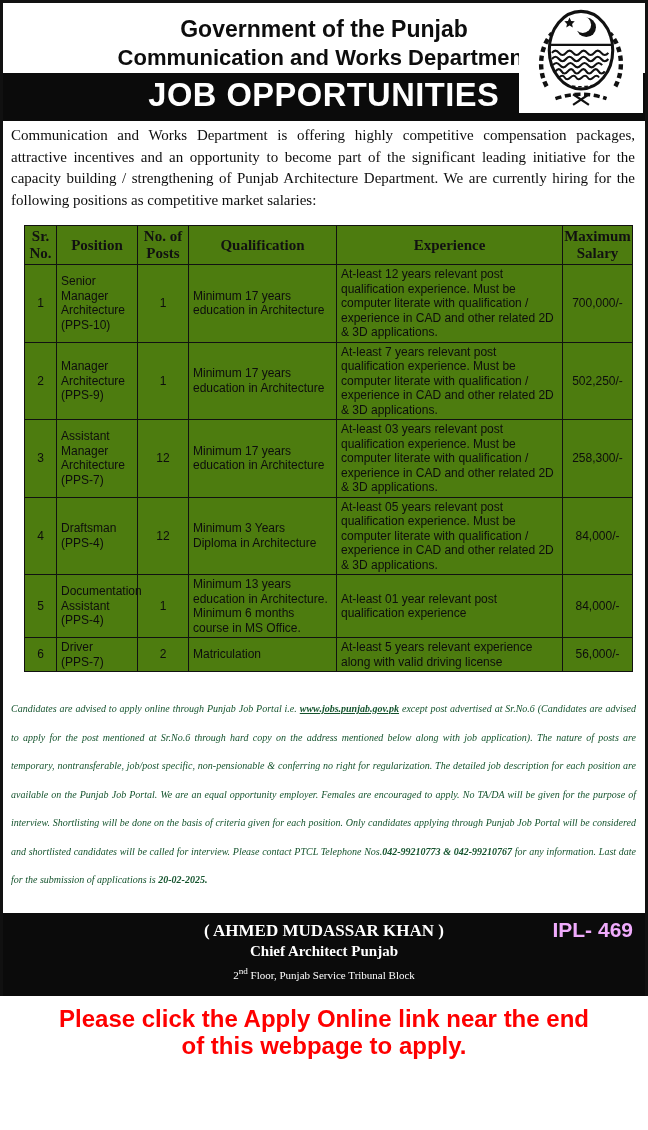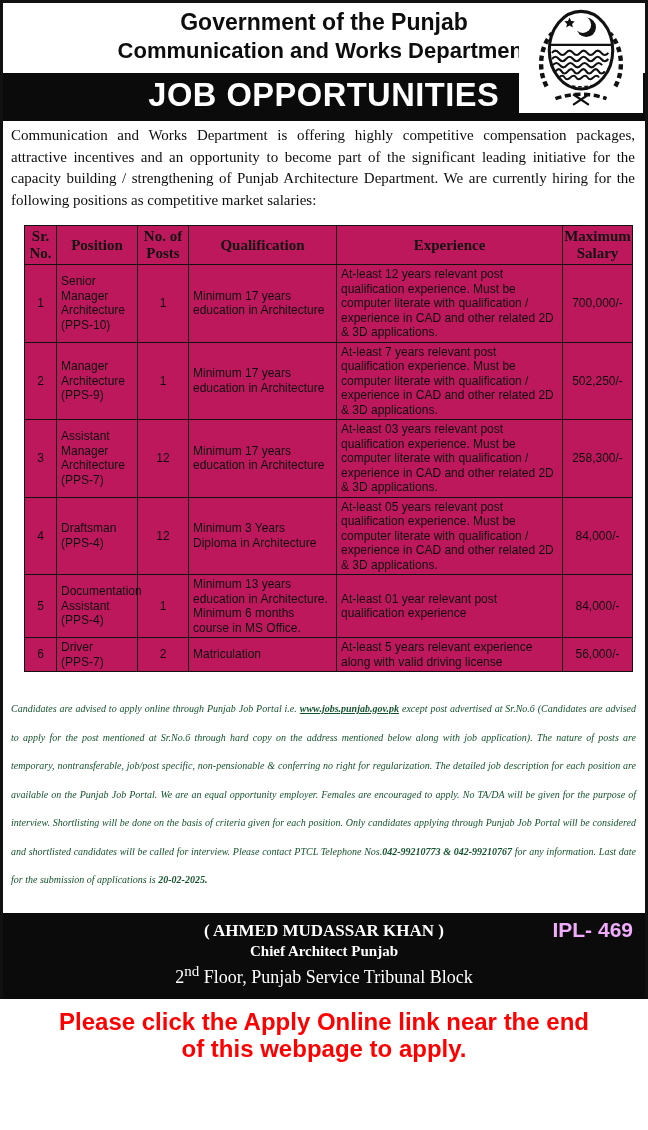"Government of the Punjab" .header-area { padding-top: 5px -> 12px }
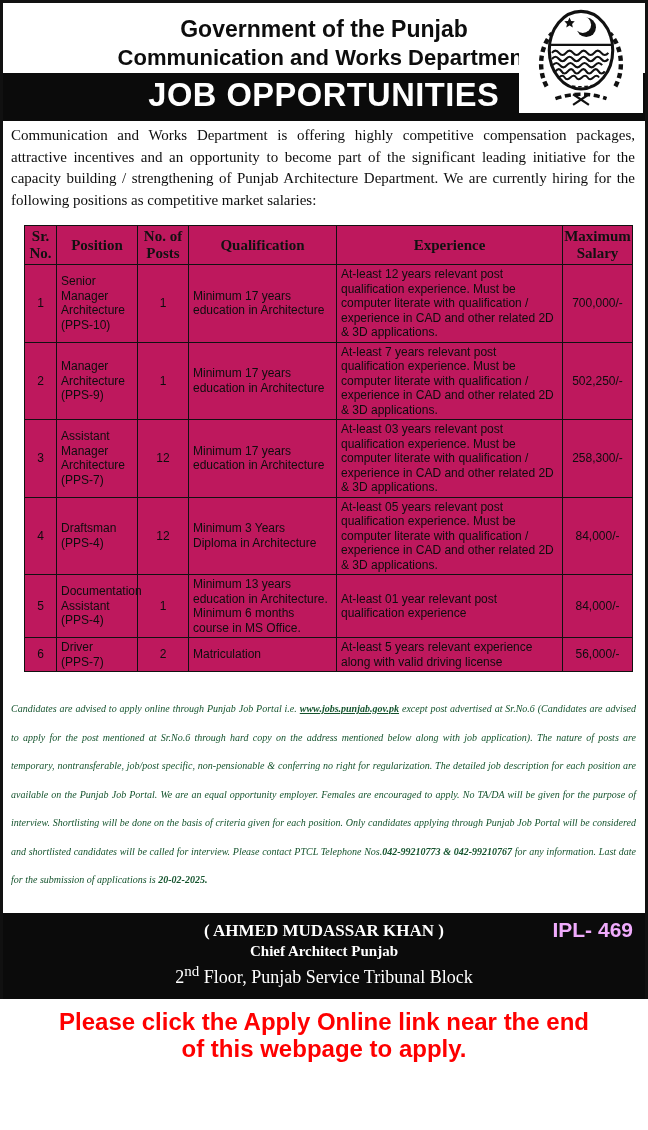"Sr." table.positions { background: #be185d -> #4d7c0f }
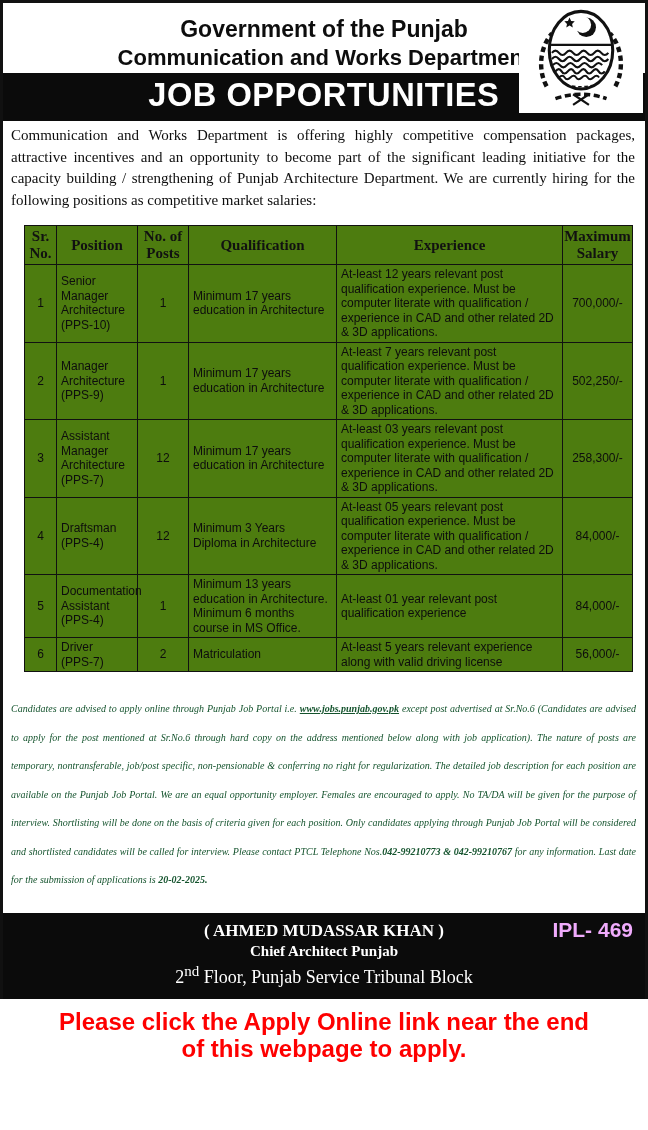"2nd Floor, Punjab Service Tribunal" .f-addr1 { font-size: 18px -> 11px }
